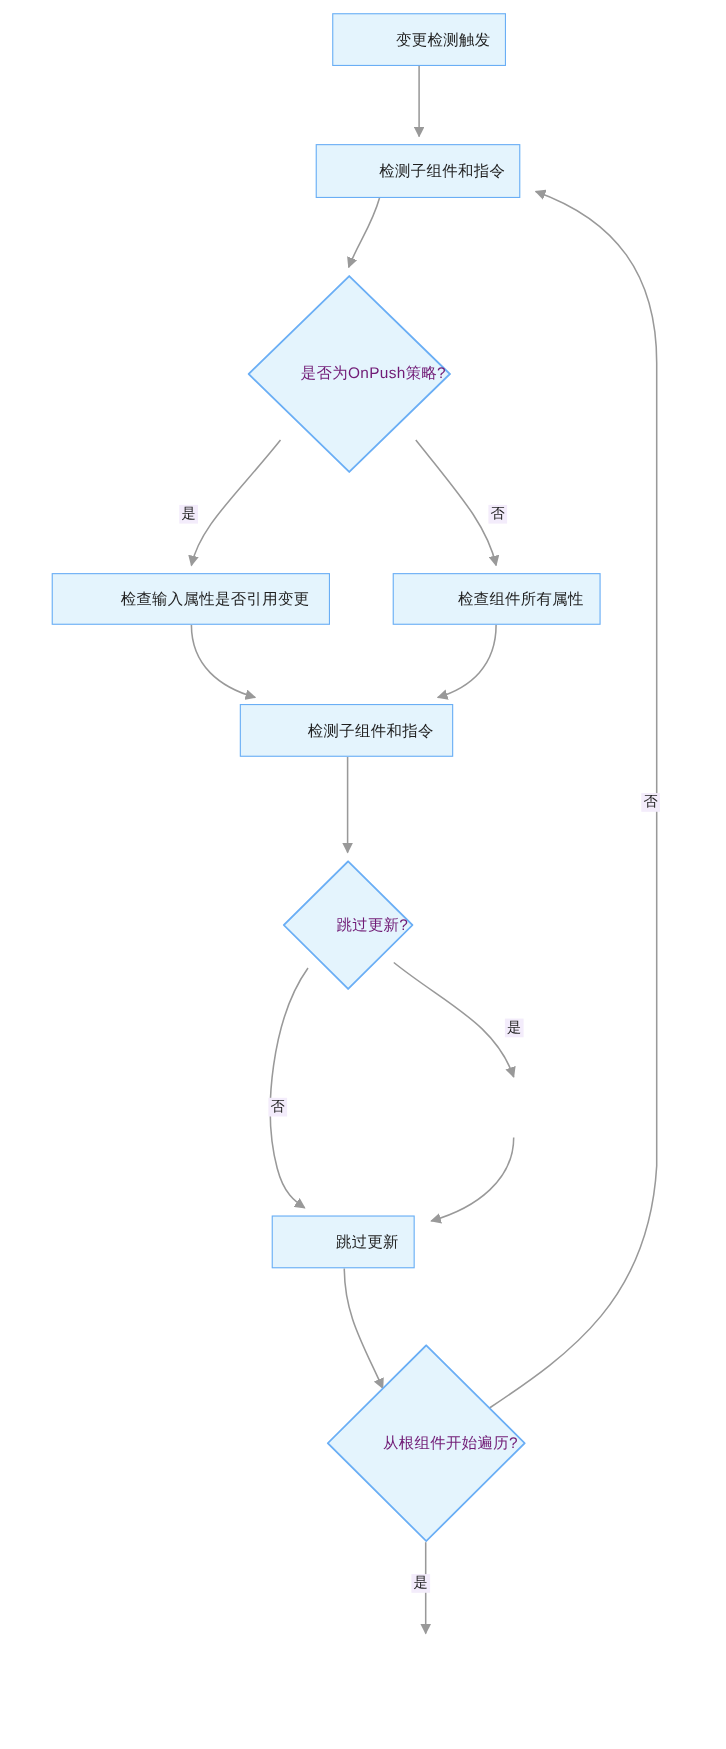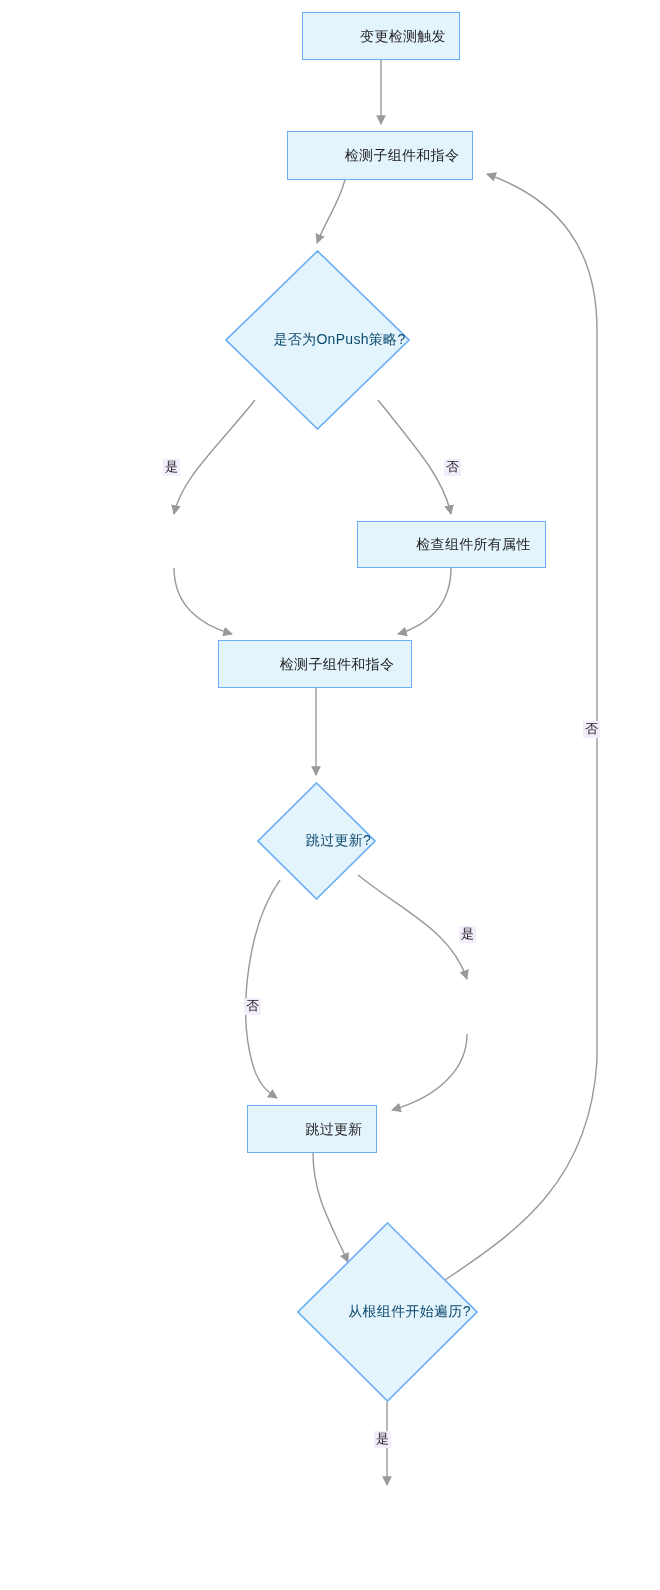"是否为OnPush策略?" .node-diamond .diamond-label { color: #0c4a6e -> #701a75 }
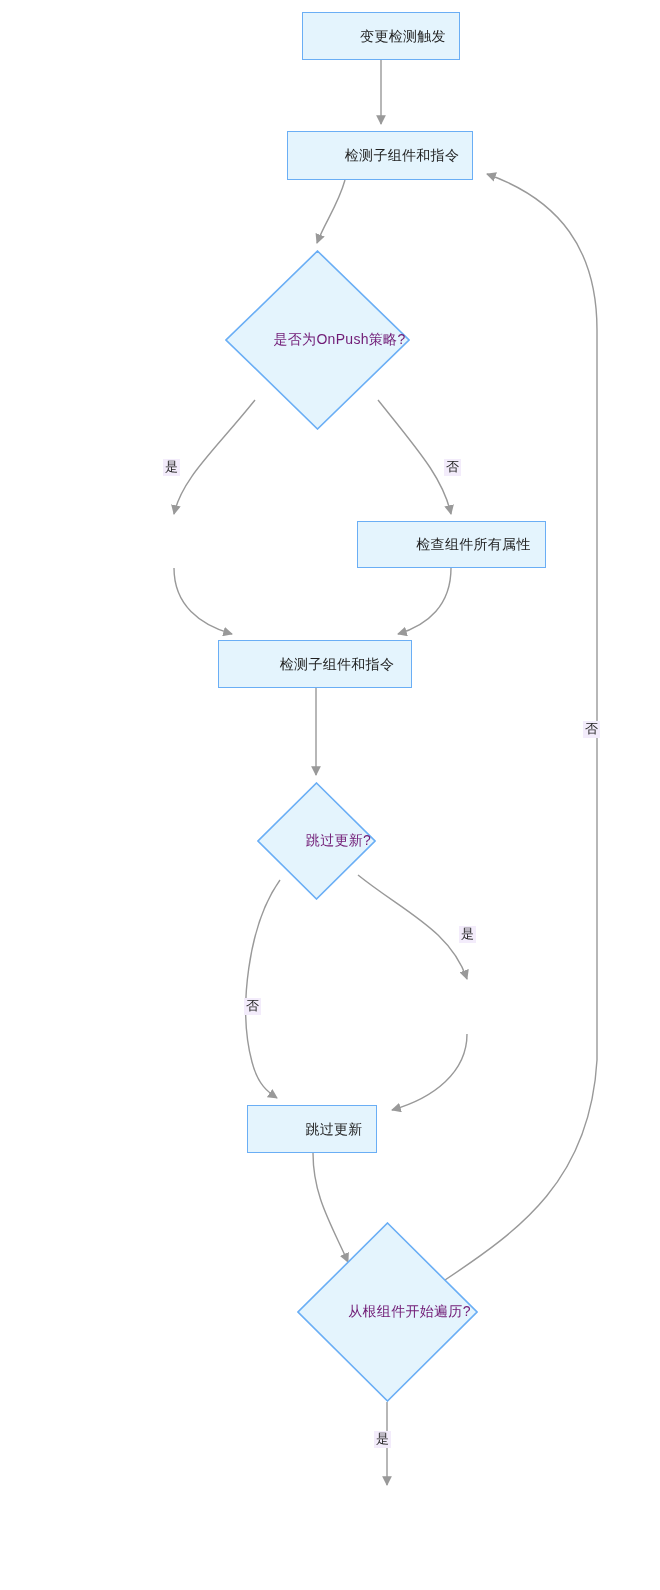"检查输入属性是否引用变更" div.node { html: none -> <div> <span>检查输入属性是否引用变更</span> </div> }
